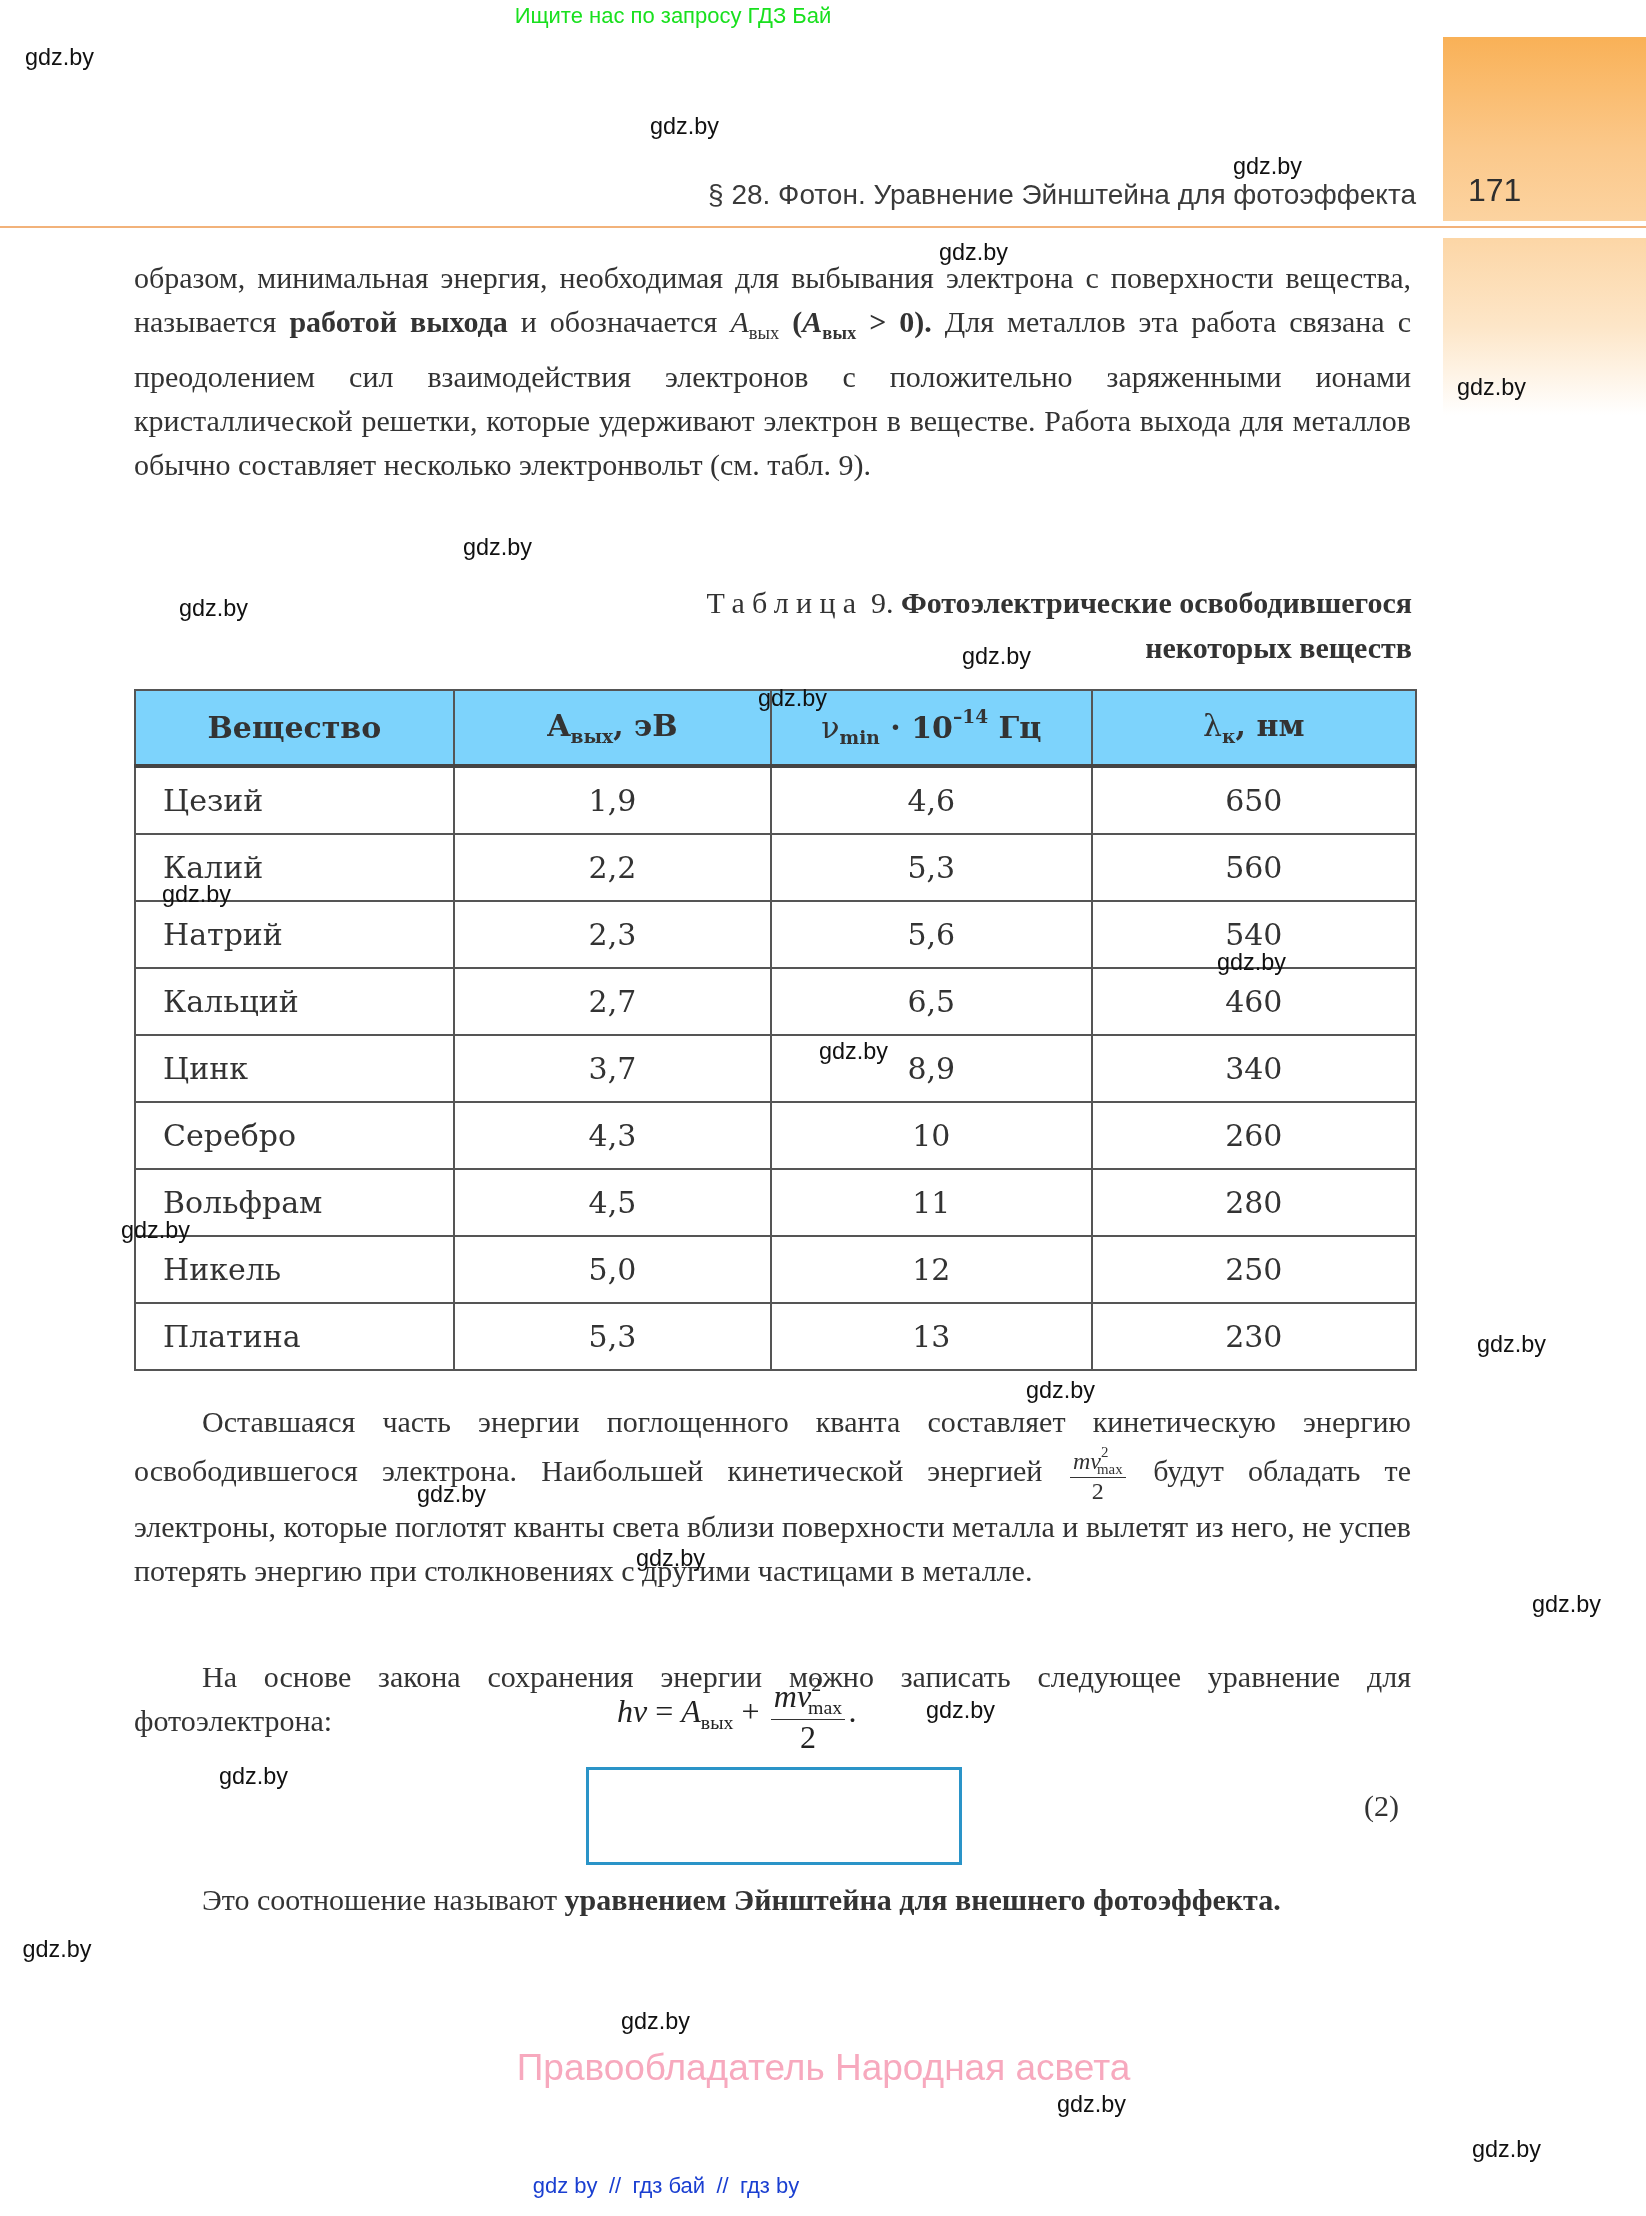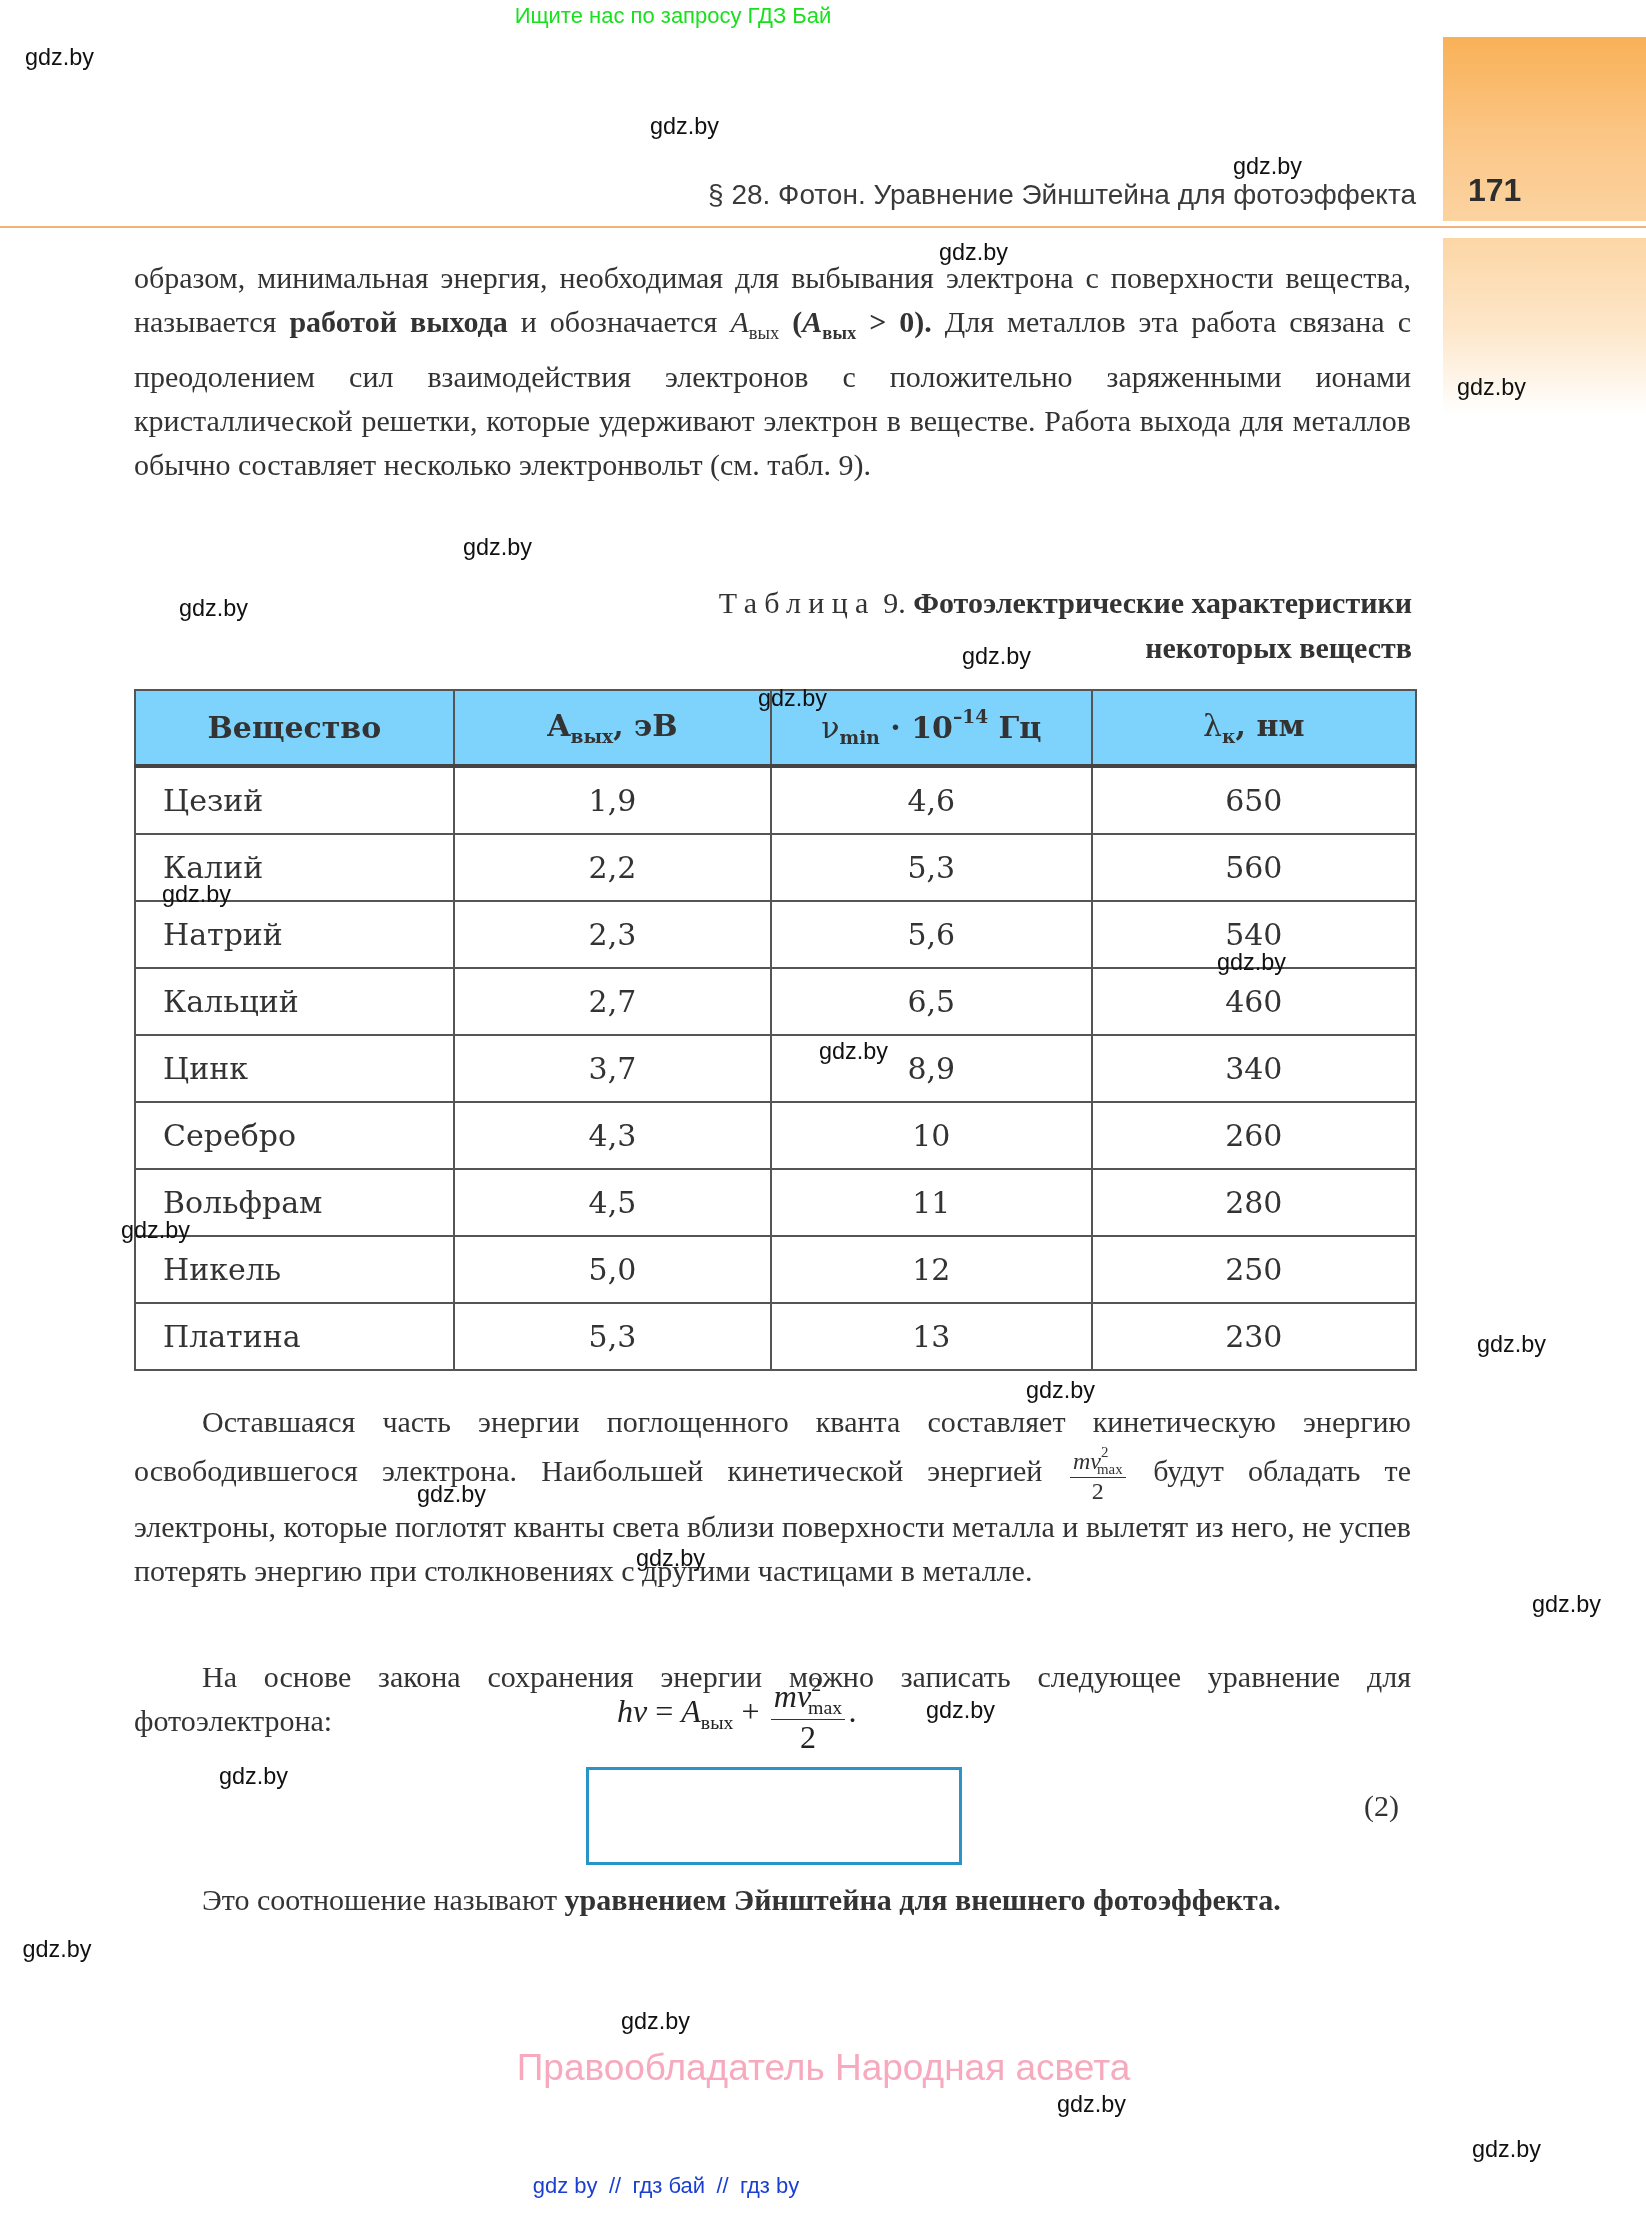"171" .tab-num { font-weight: bold -> normal }
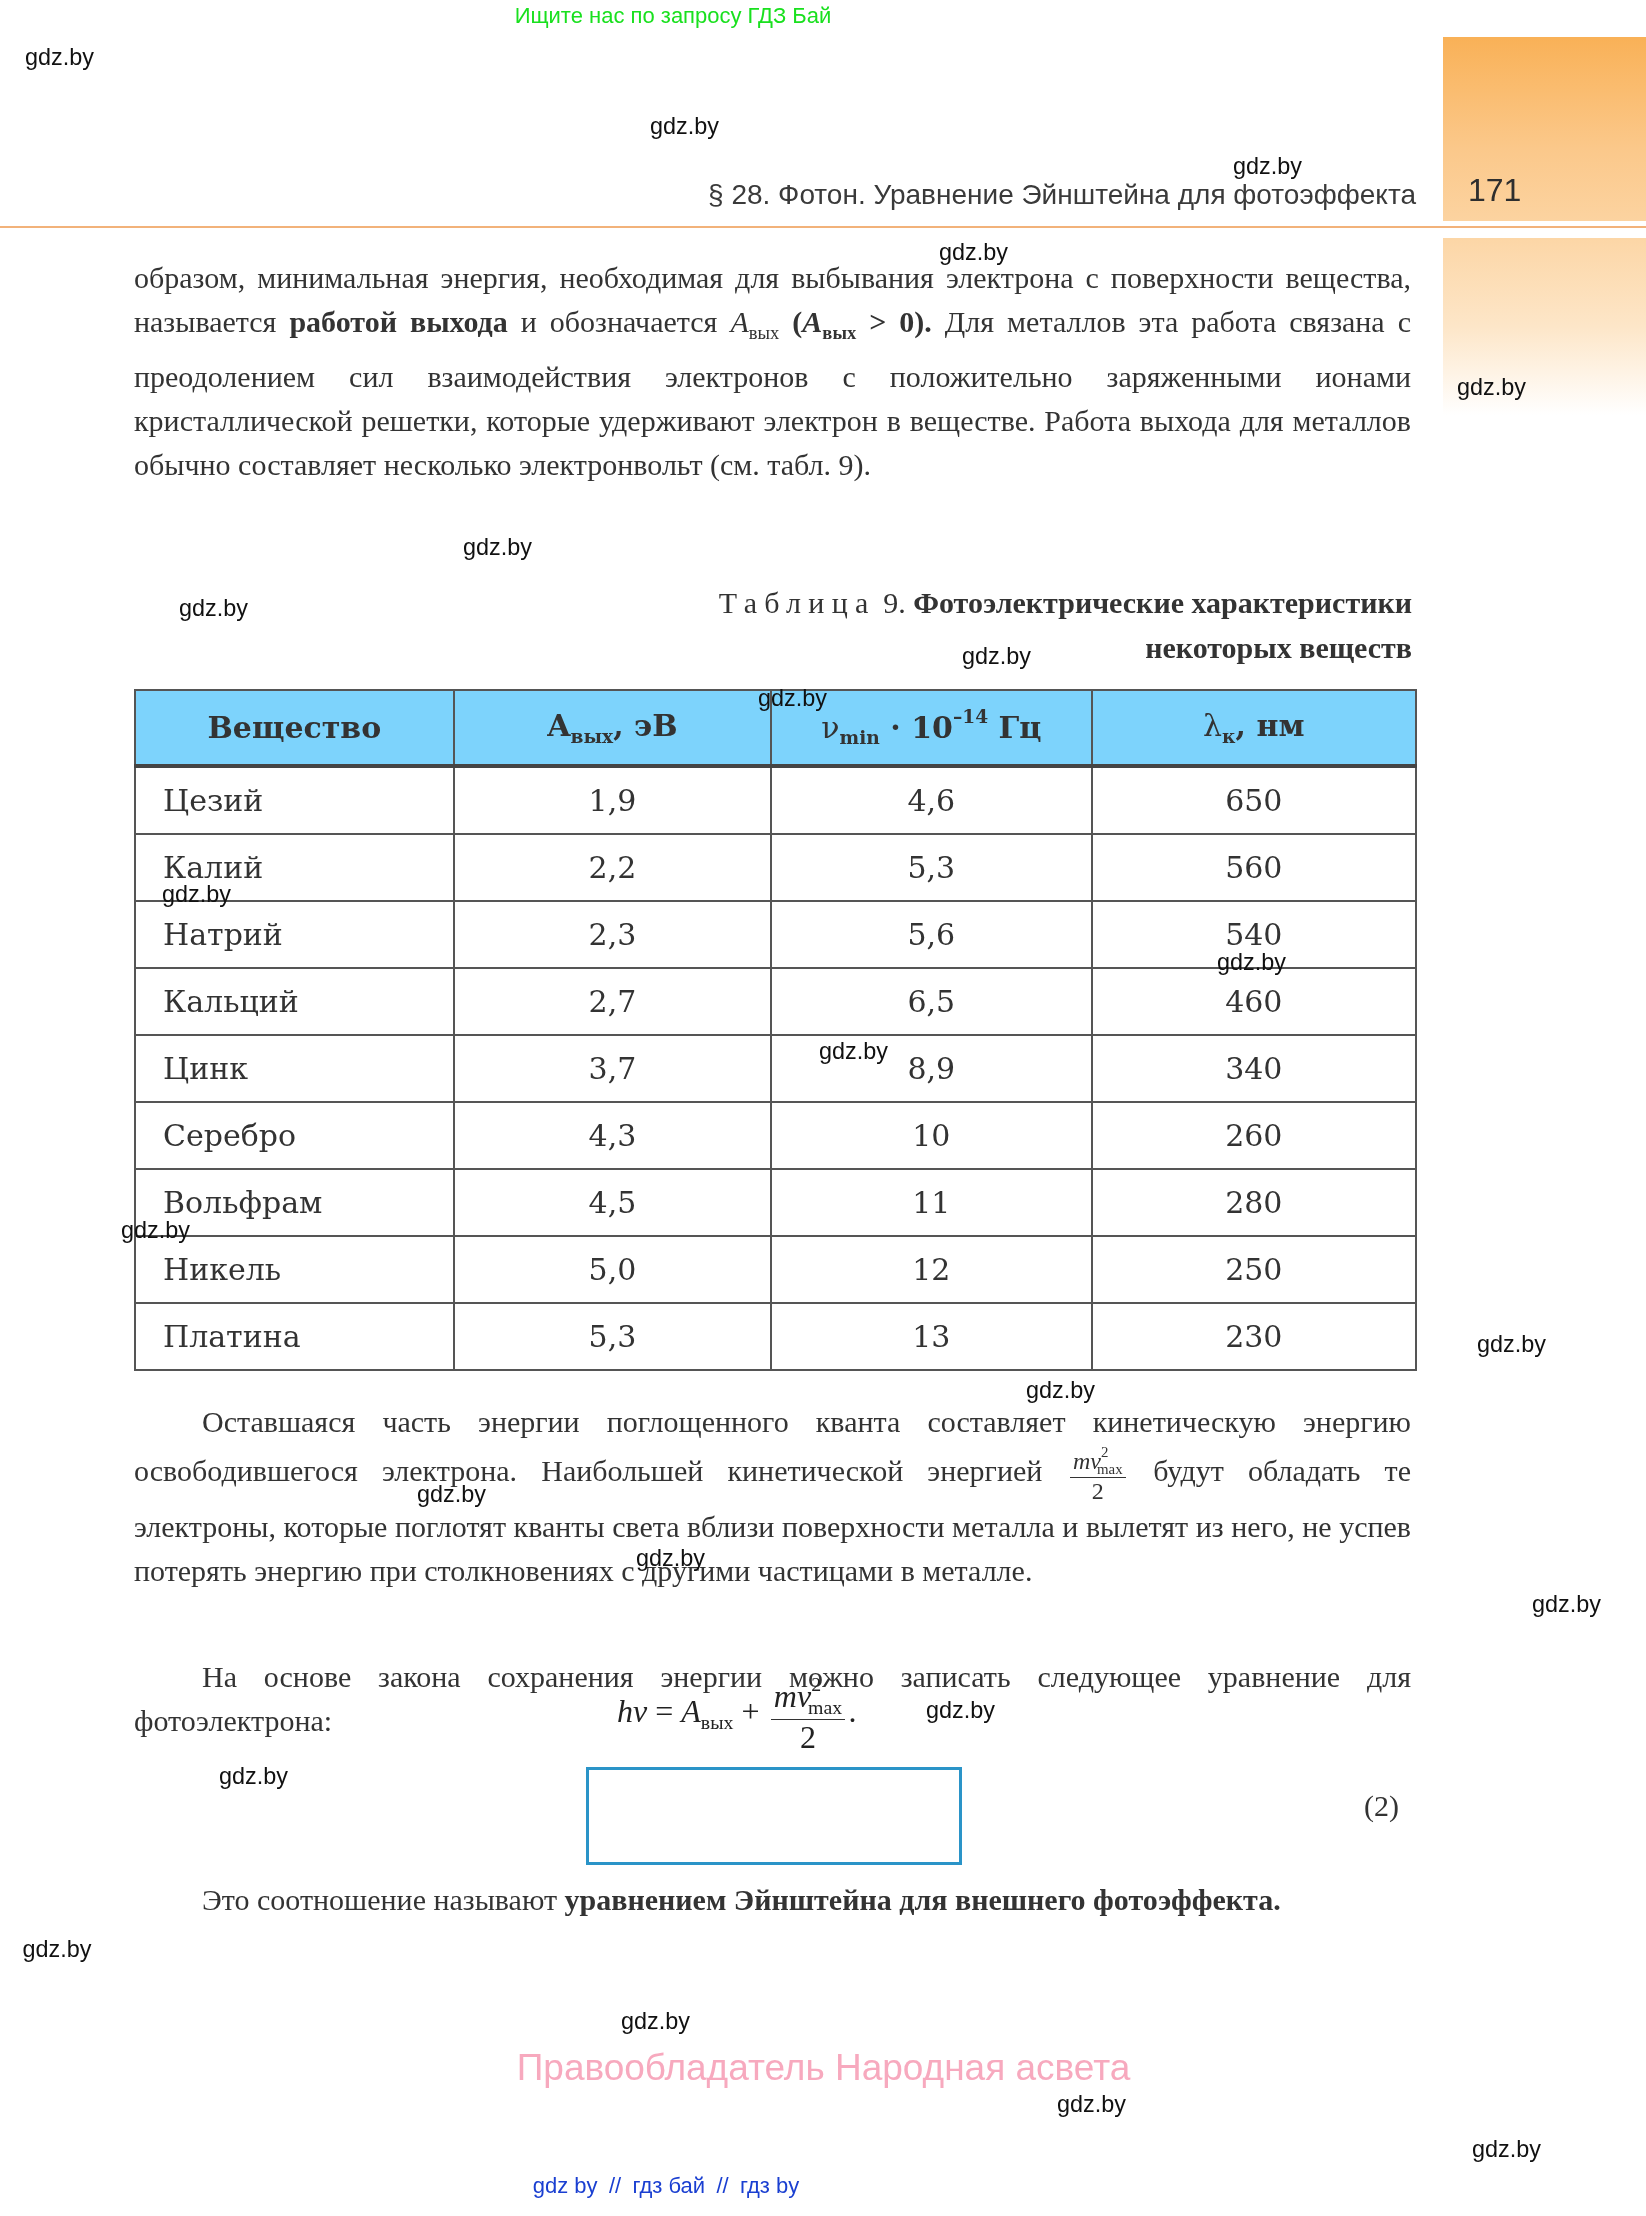"Фотоэлектрические характеристики" b { text: характеристики -> освободившегося }
